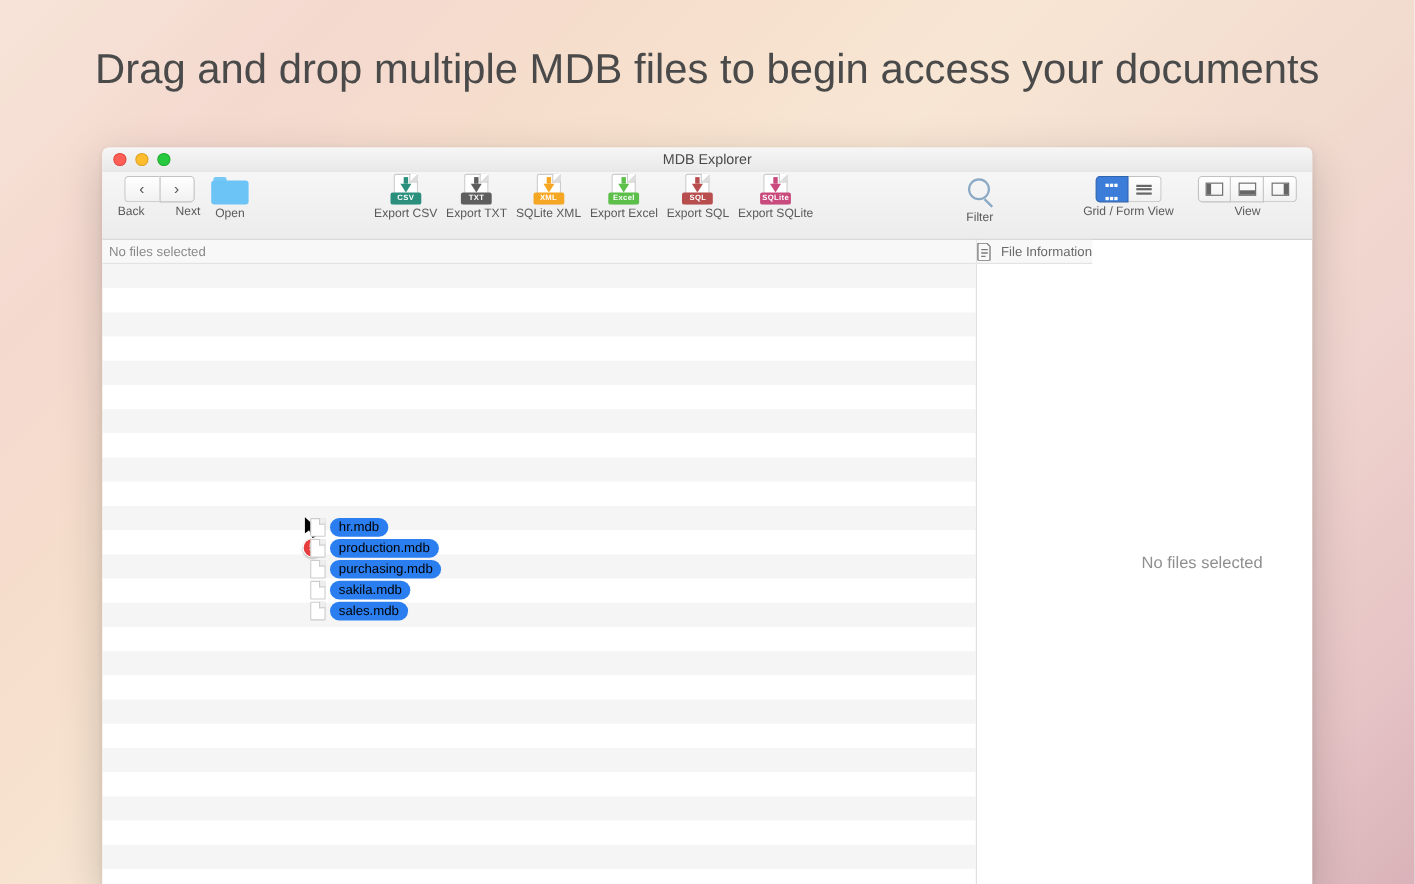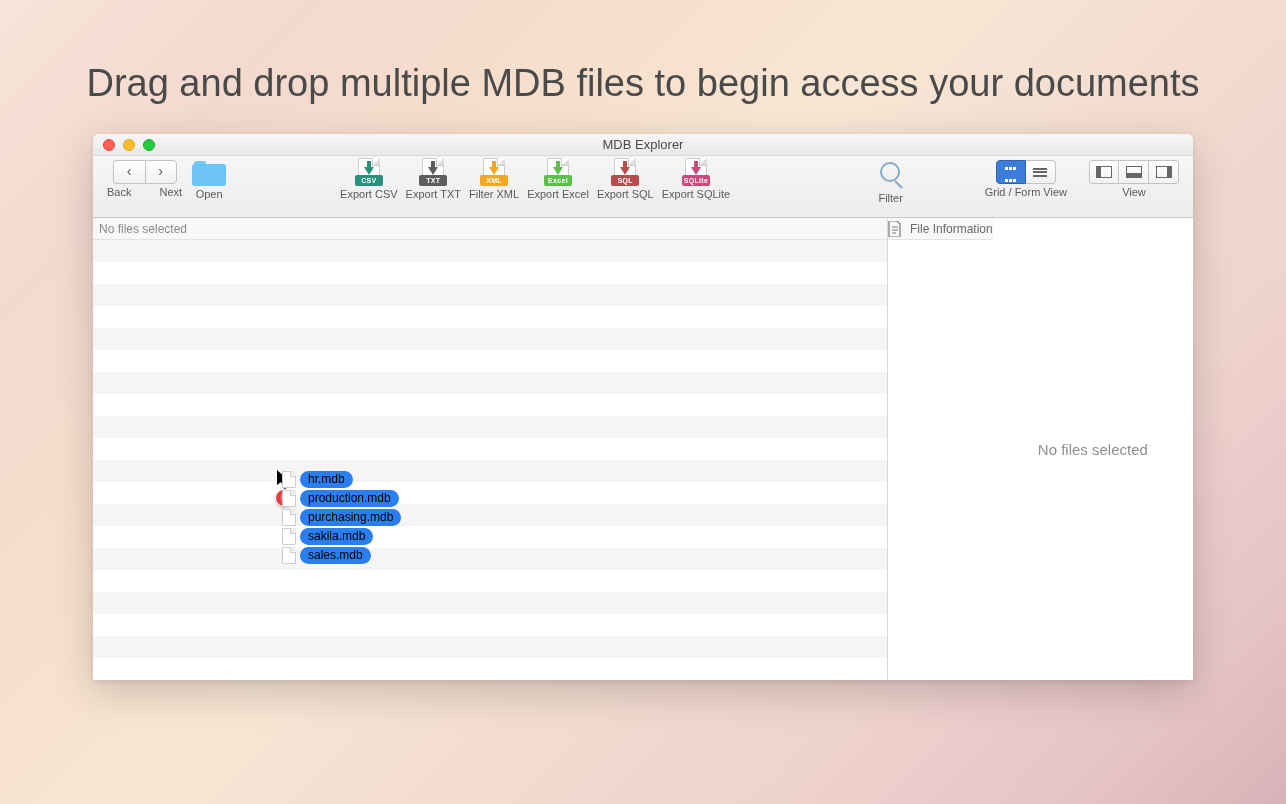"Drag and drop multiple MDB" .marketing-headline { padding-top: 62px -> 42px }
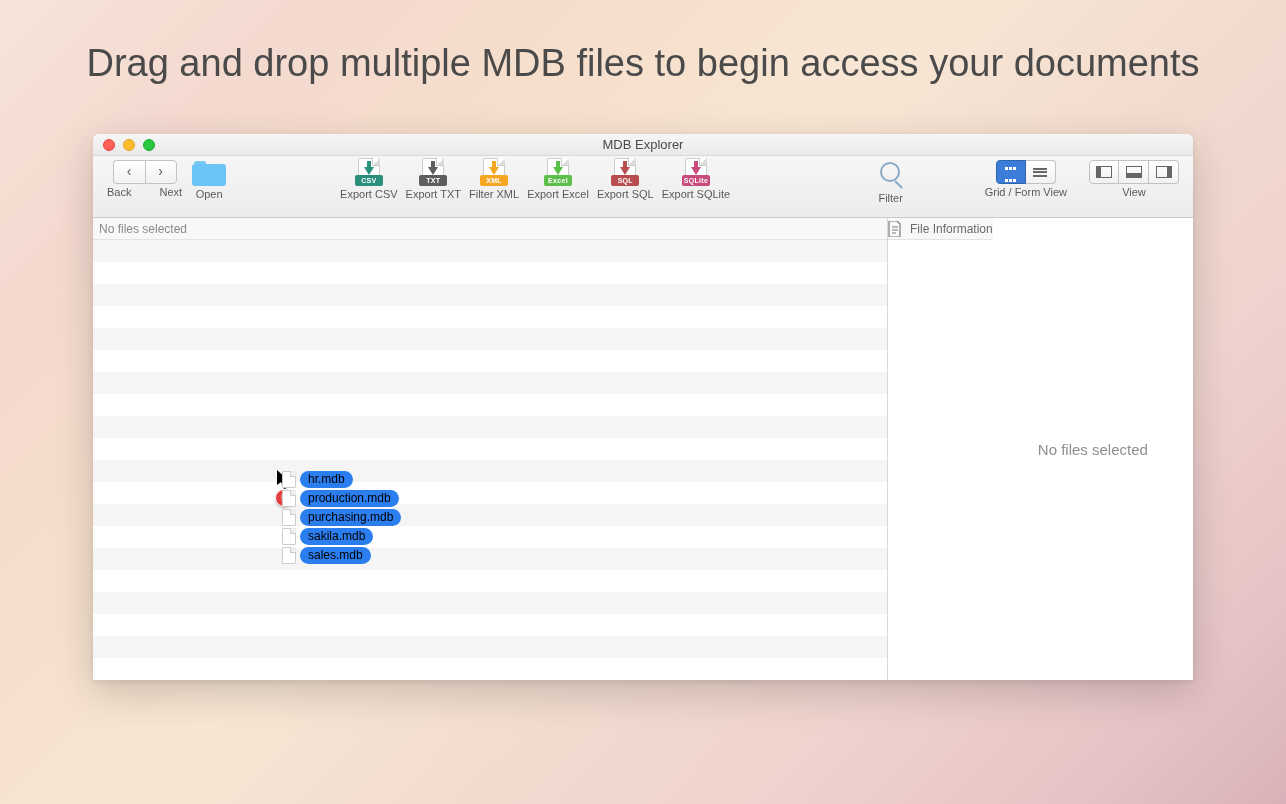"MDB Explorer" .window { height: 546px -> 670px }
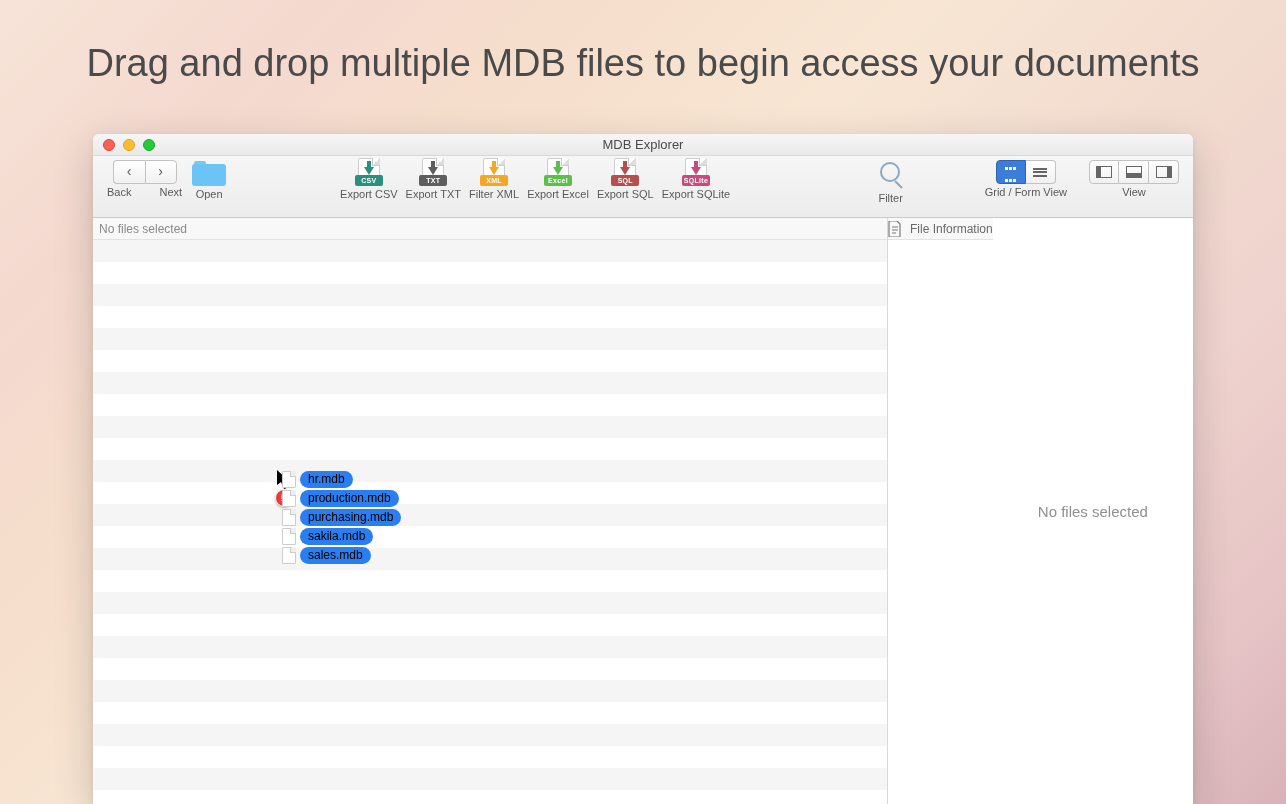"Filter XML" span.tb-label { text: Filter -> SQLite }
